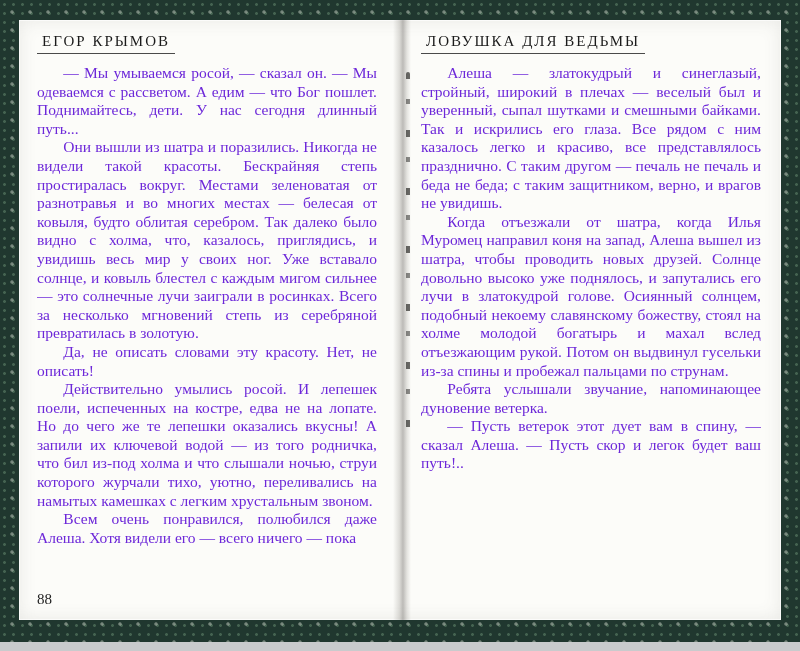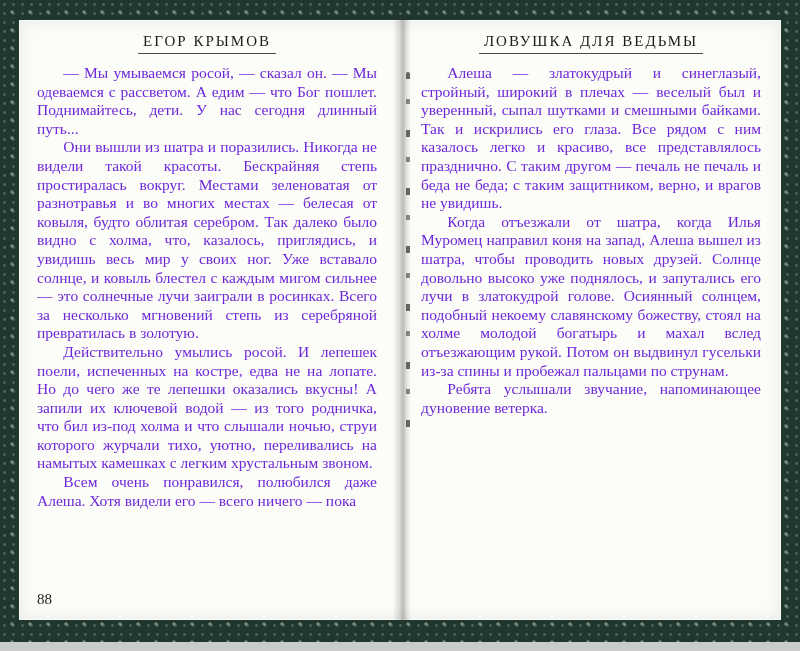"ЕГОР КРЫМОВ" .running-head { text-align: center -> left }
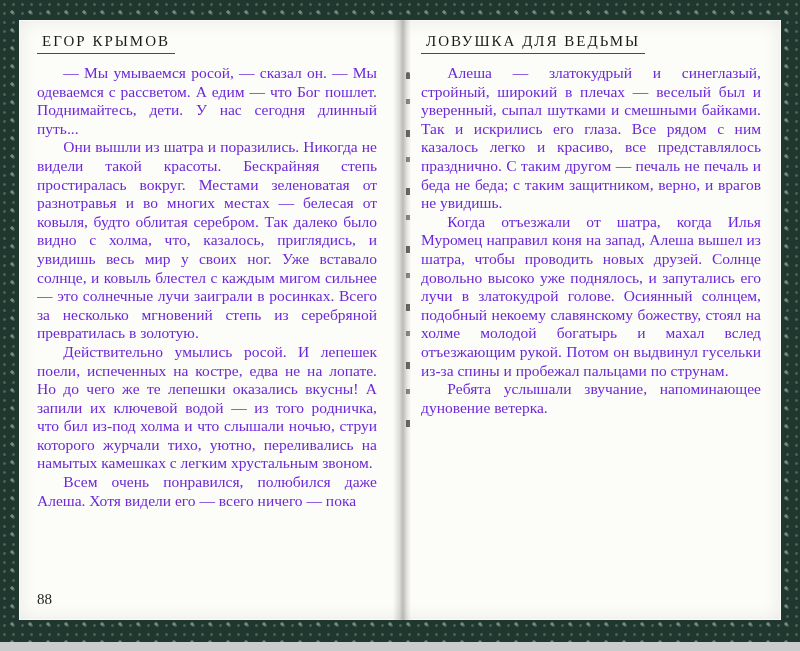"Да, не описать словами эту" p.para { html: none -> <p>Да, не описать словами эту красоту. Нет, не описать!</p> }
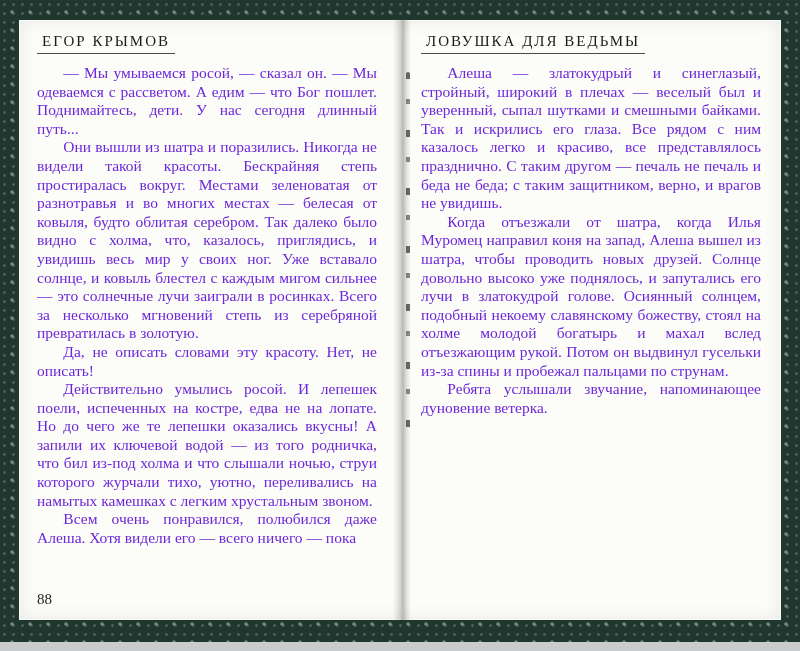"— Пусть ветерок этот дует" p.para { html: none -> <p>— Пусть ветерок этот дует вам в спину, — сказал Алеша. — Пусть скор и легок будет ваш путь!..</p> }
